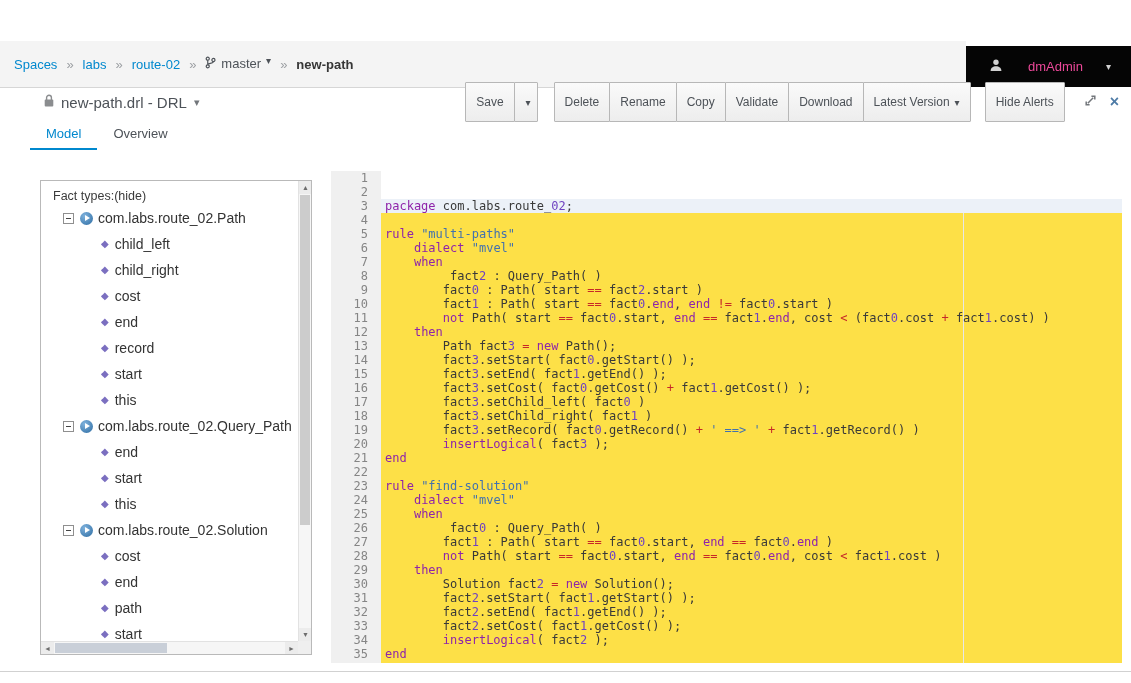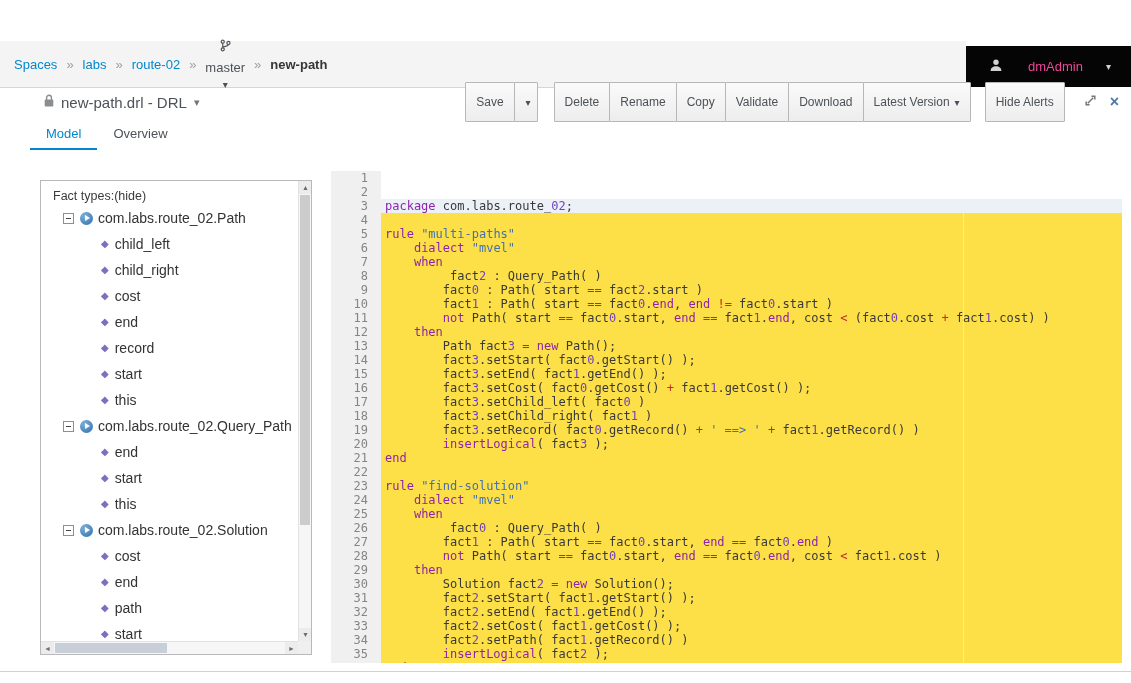"master" .bc-branch { align-items: center -> none; flex-direction: column -> none }
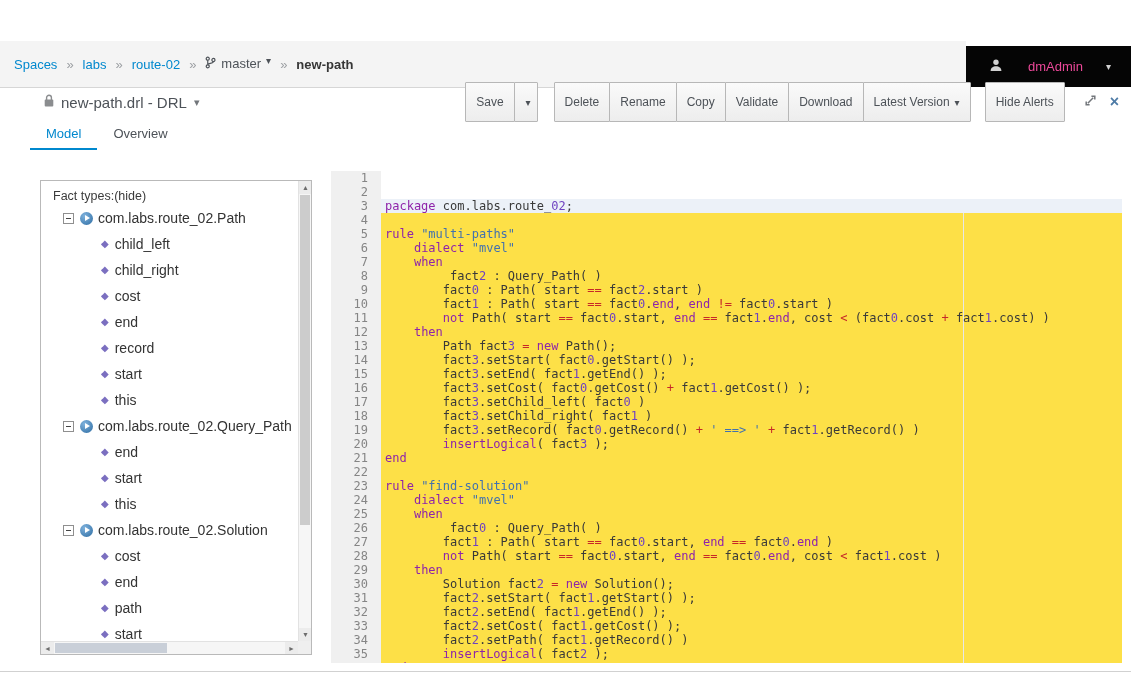"fact2.setPath( fact1.getRecord() )" div.code-line { html: <div> fact<span>2</span>.setPath( fact<span>1</span>.getRecord() )</div> -> none }
